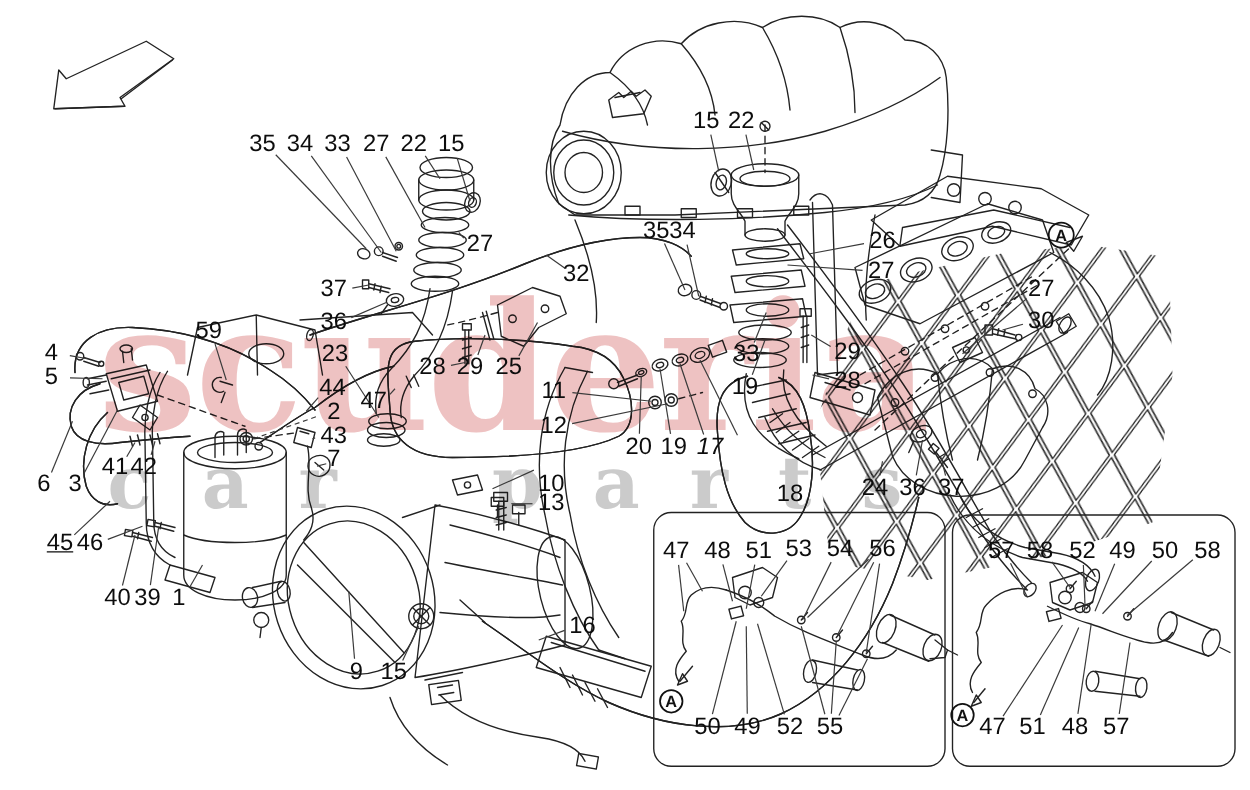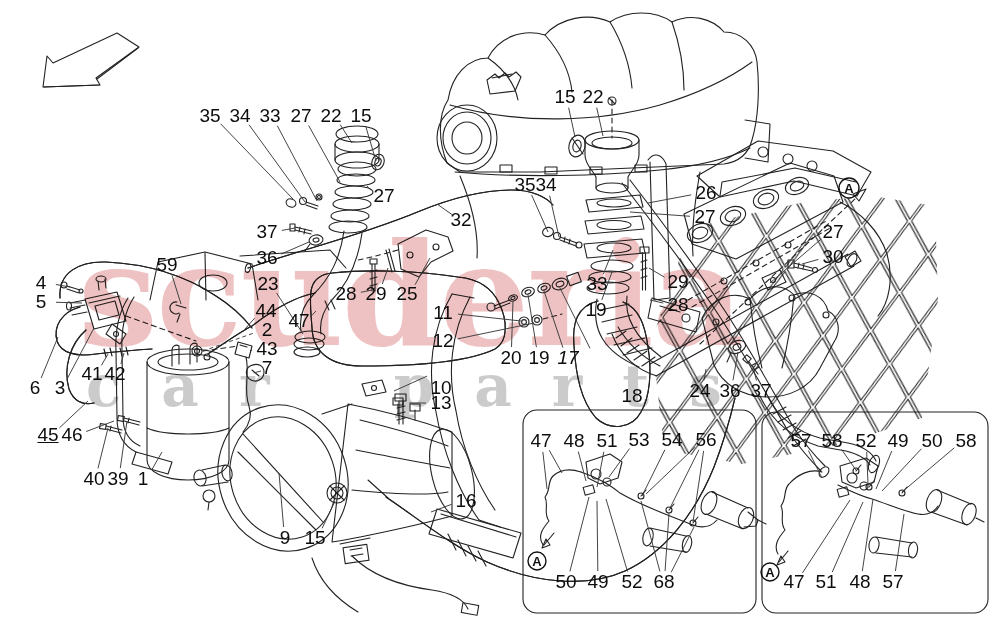"68" div.callout { text: 68 -> 55 }
